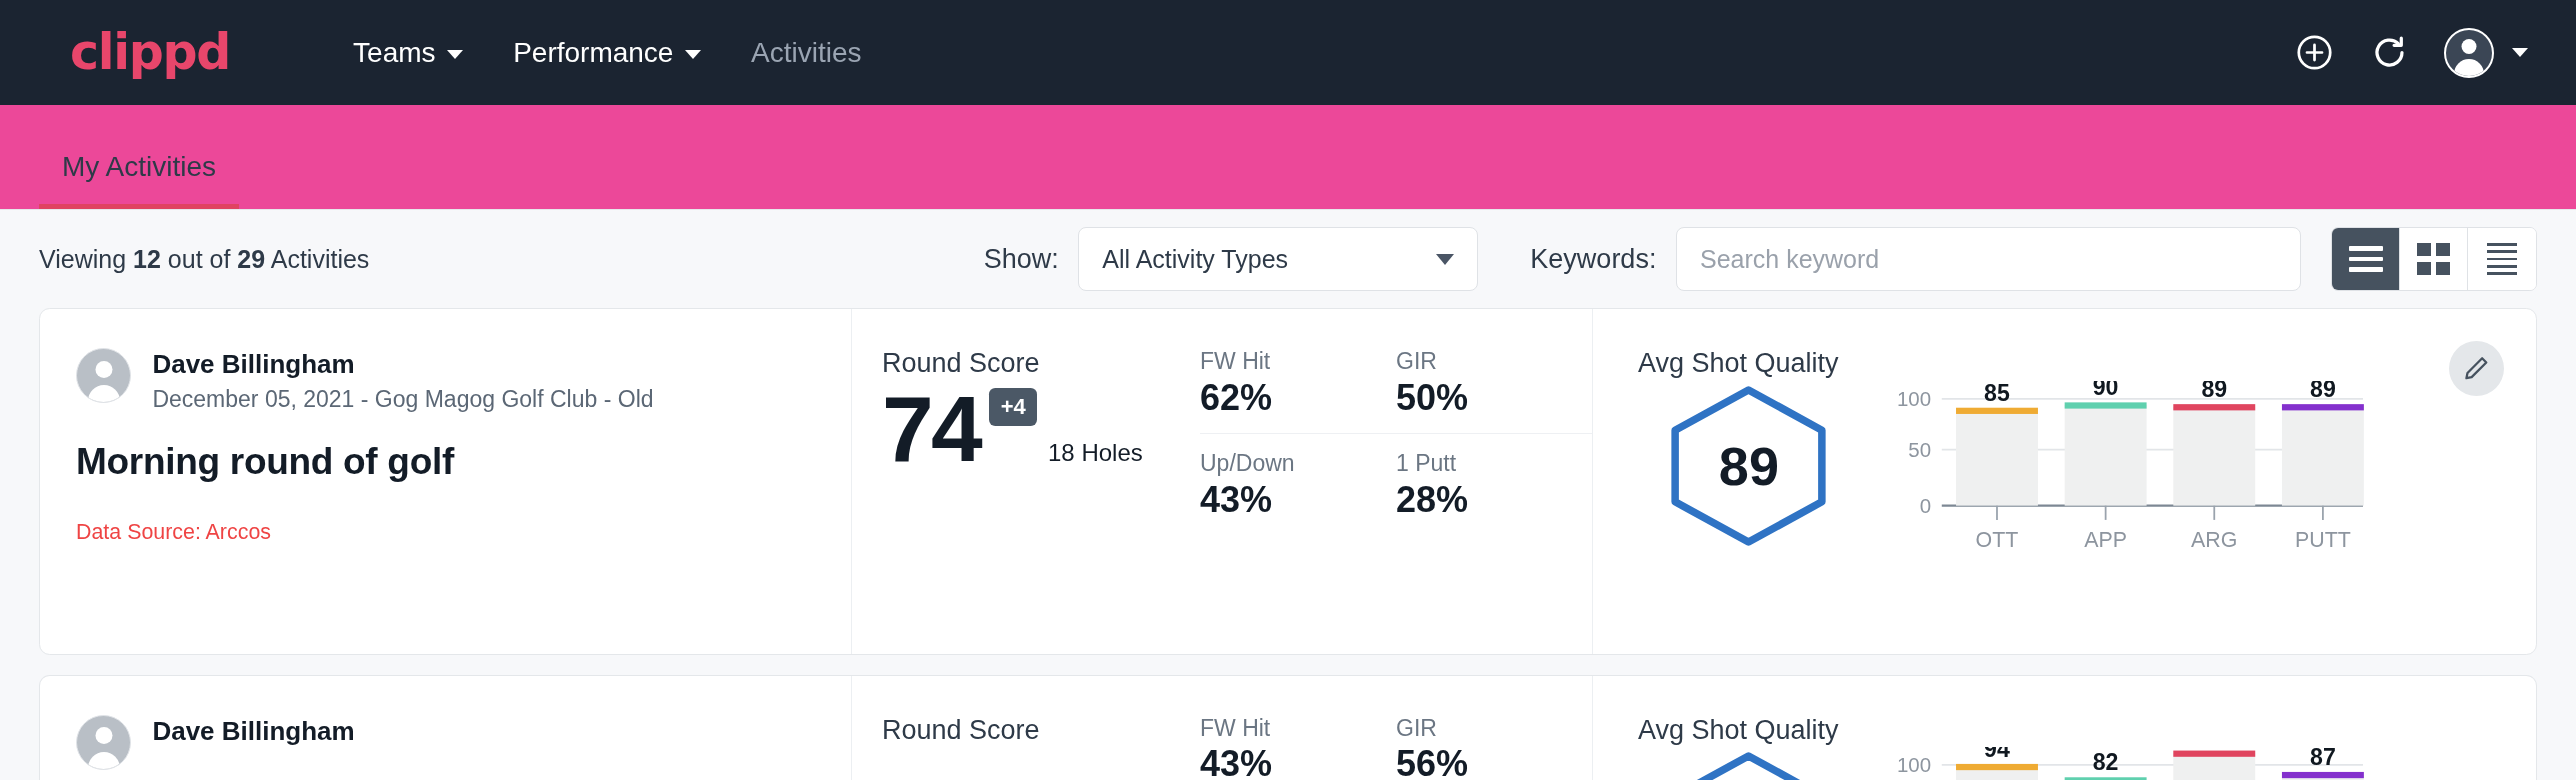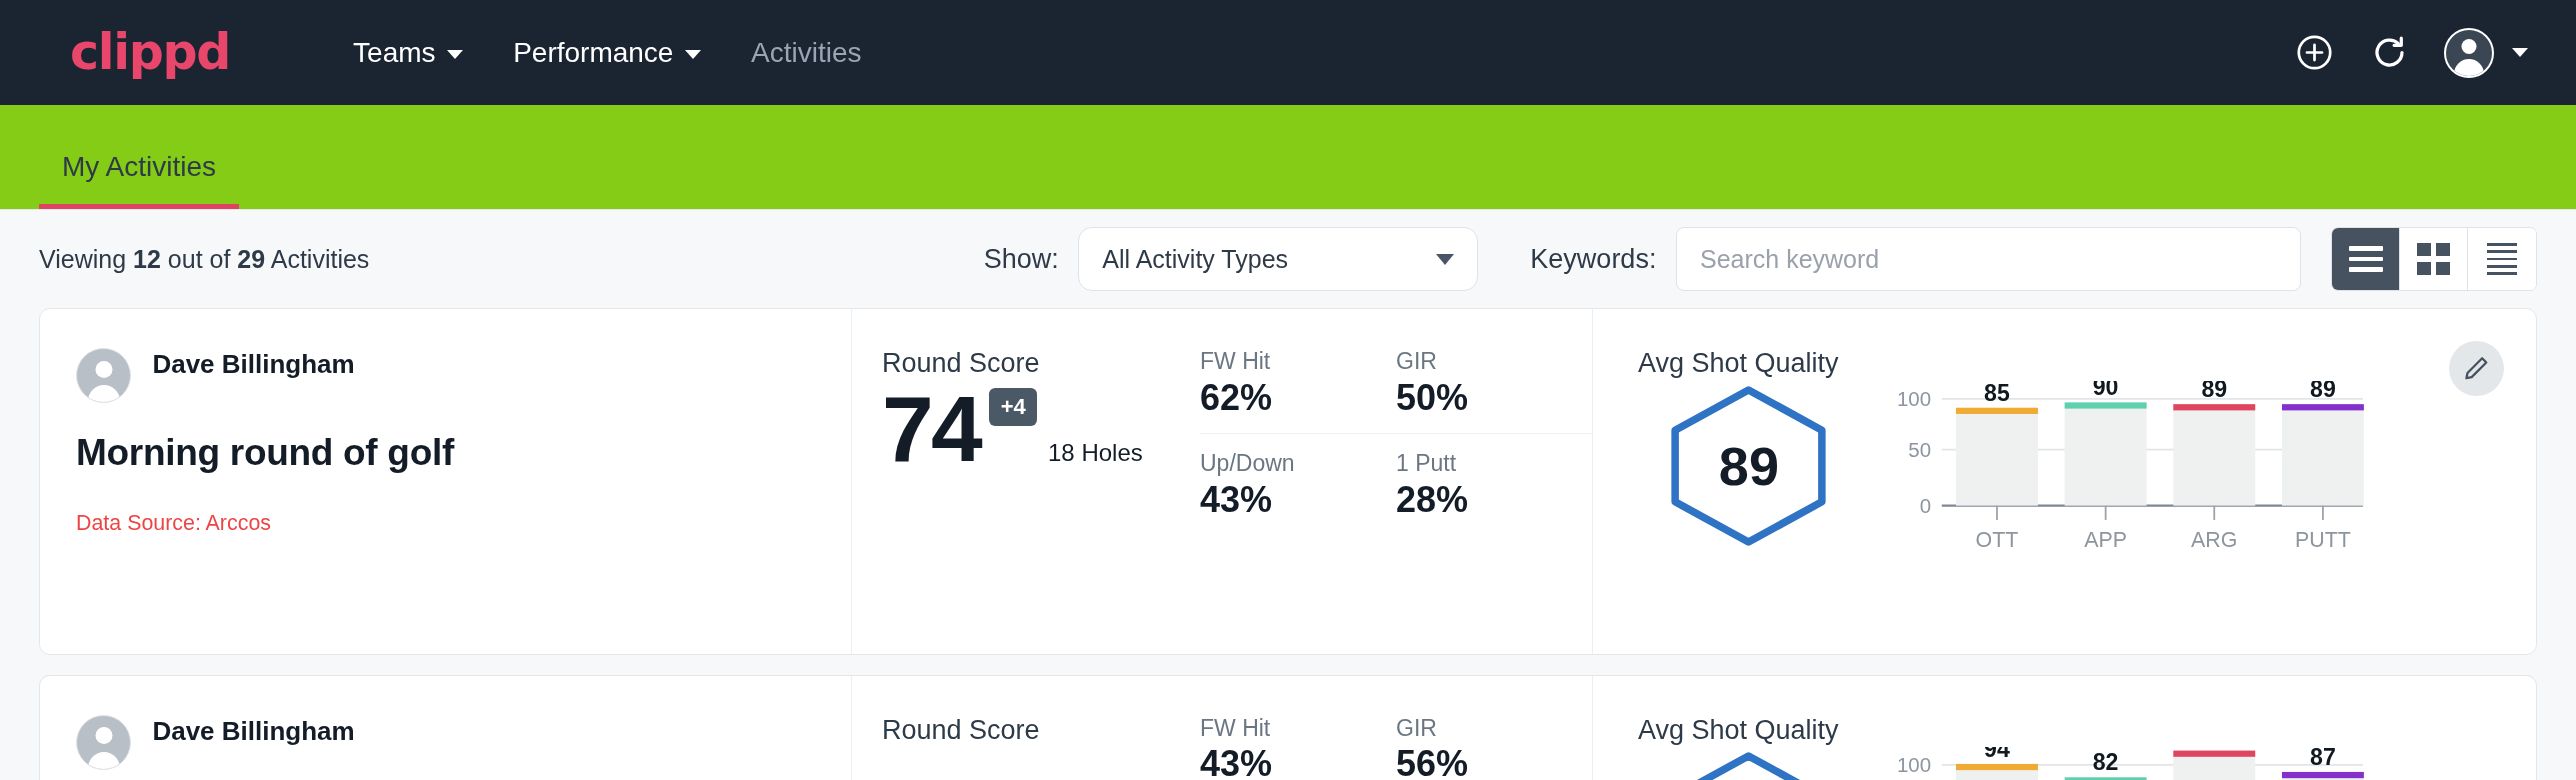"My Activities" .tabbar { background: #84cc16 -> #ec4899 }
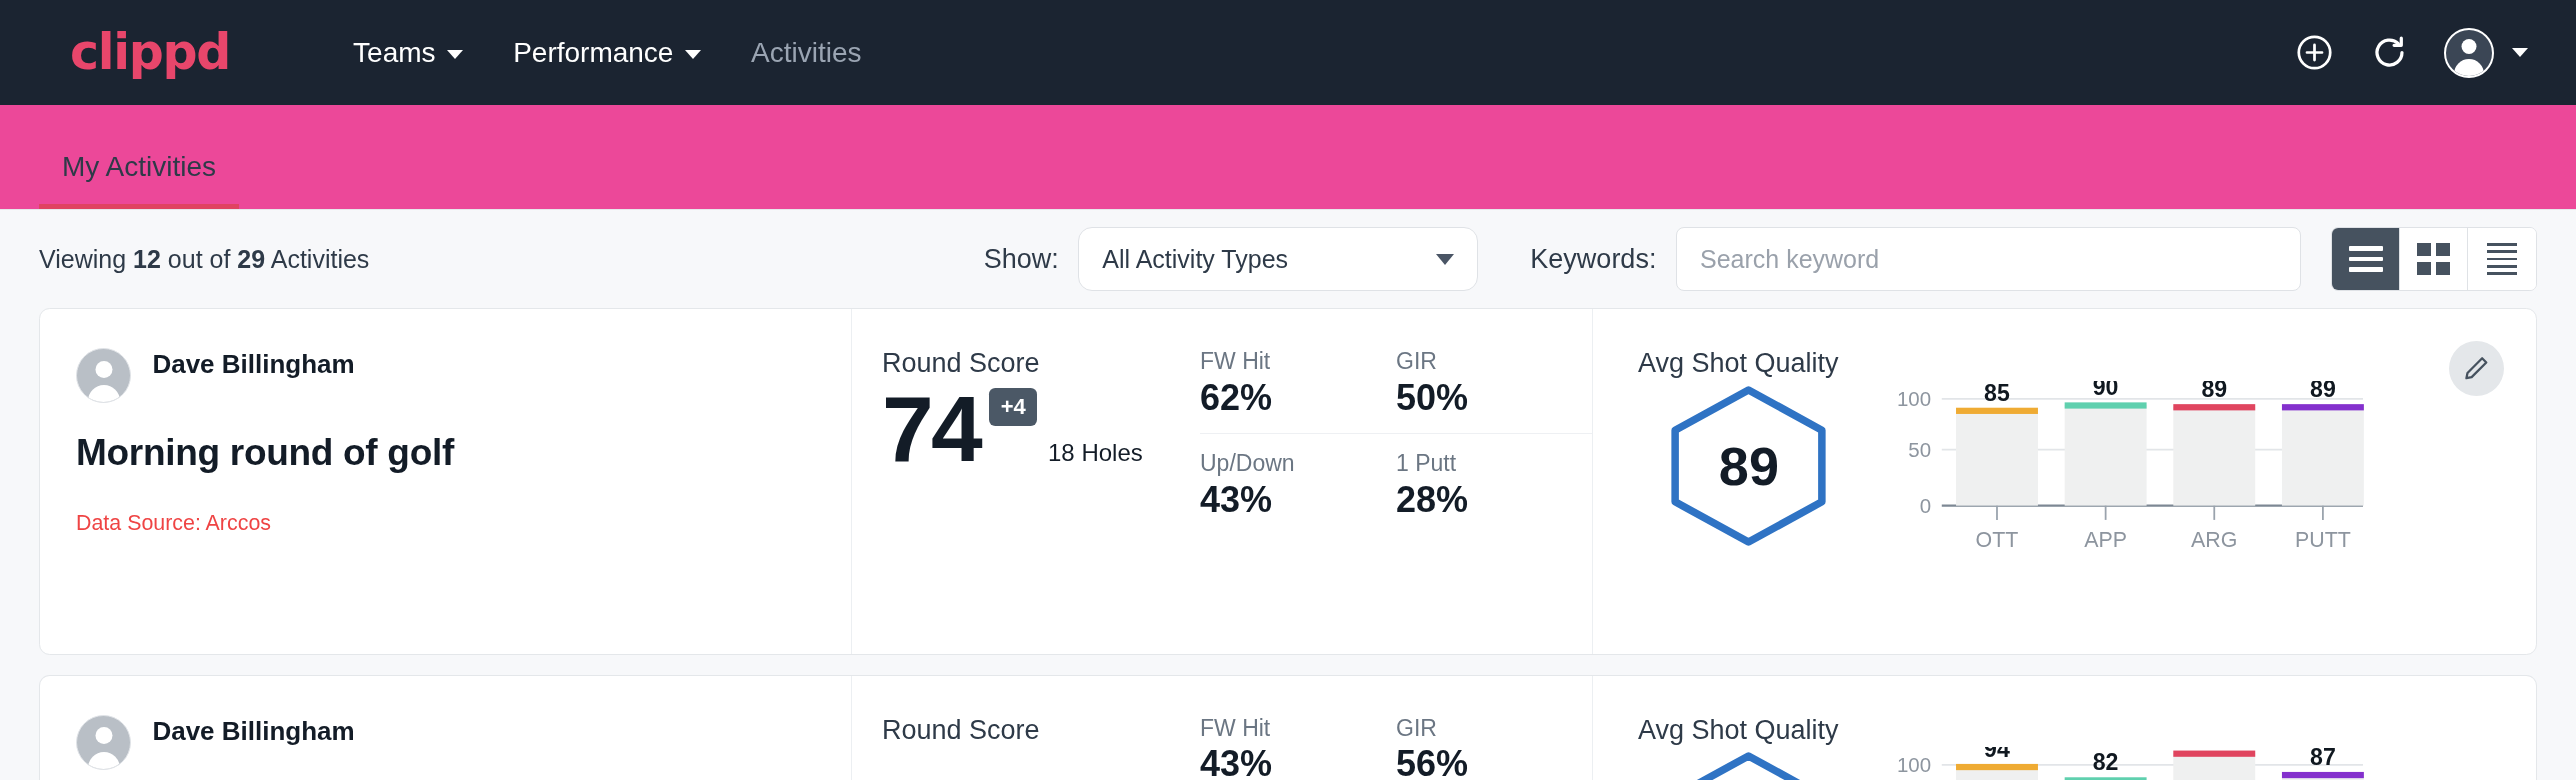"All Activity Types" .select { border-radius: 14px -> 8px }
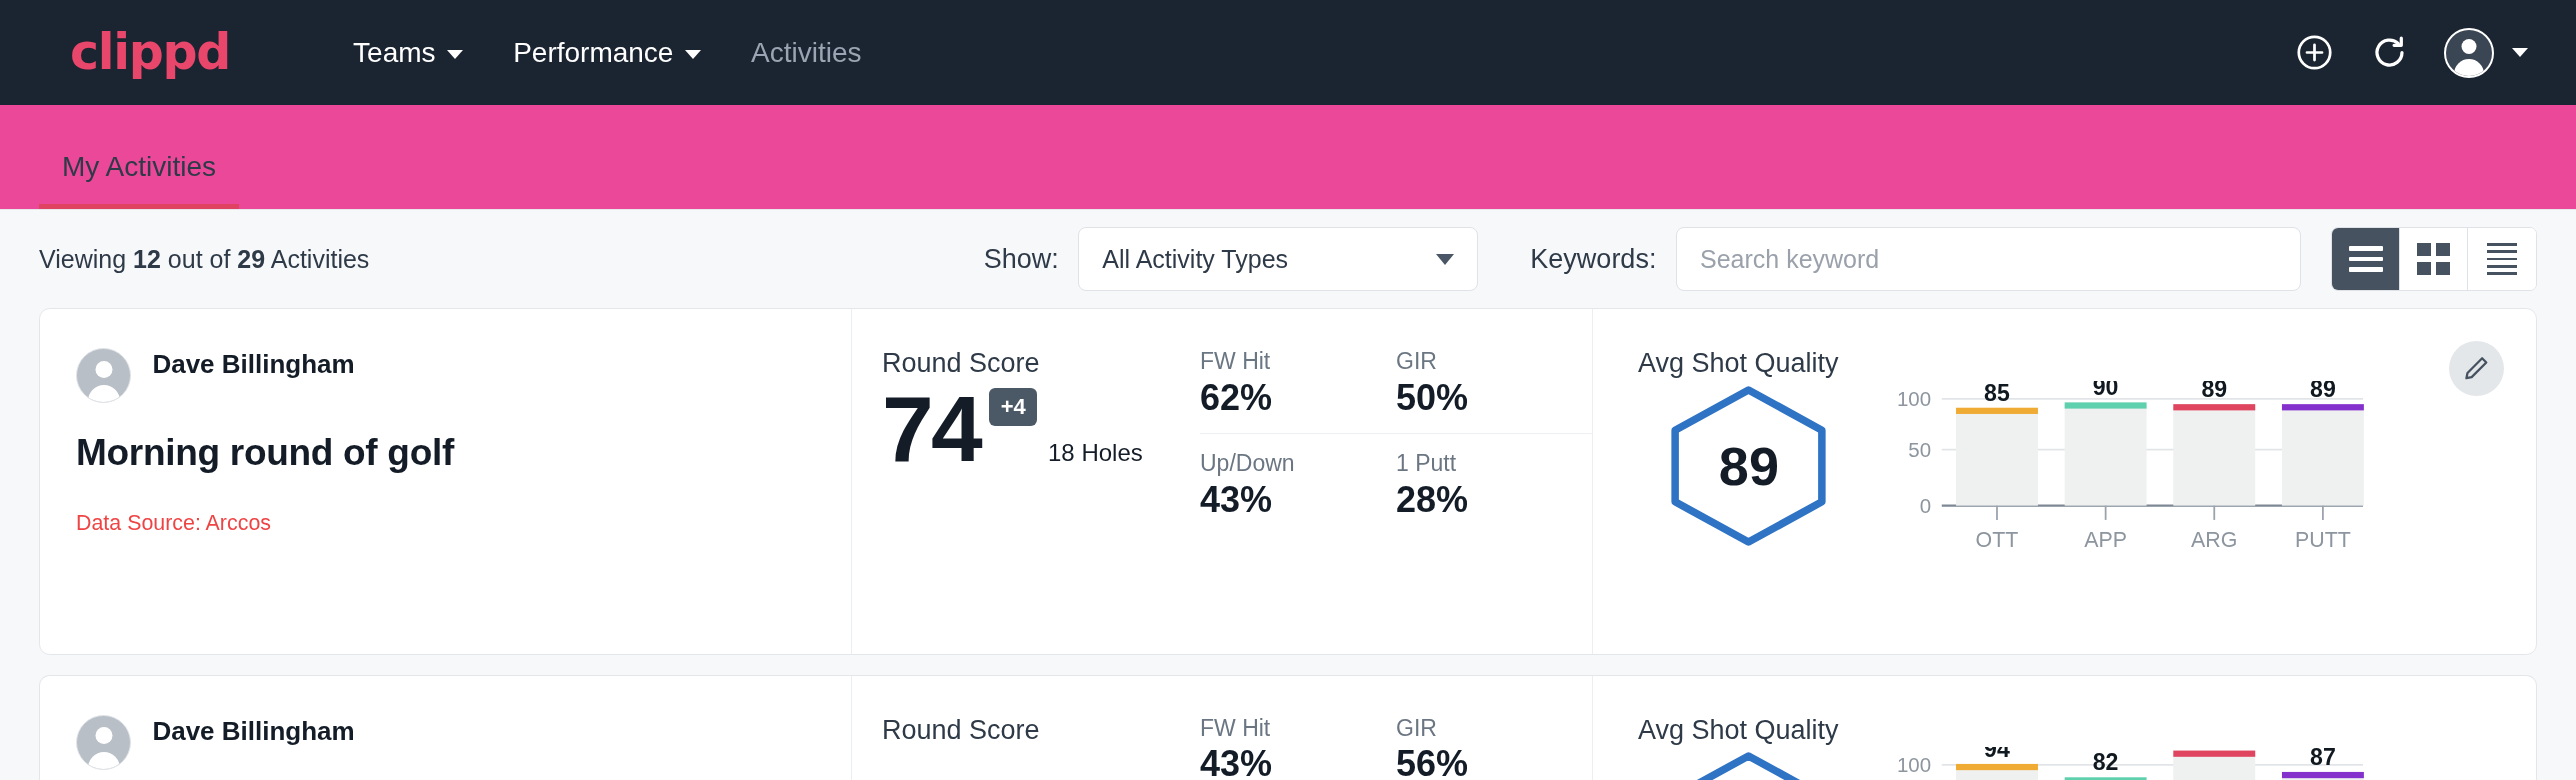"December 05, 2021 - Gog" div.umeta { html: none -> <div>December 05, 2021 - Gog Magog Golf Club - Old</div> }
